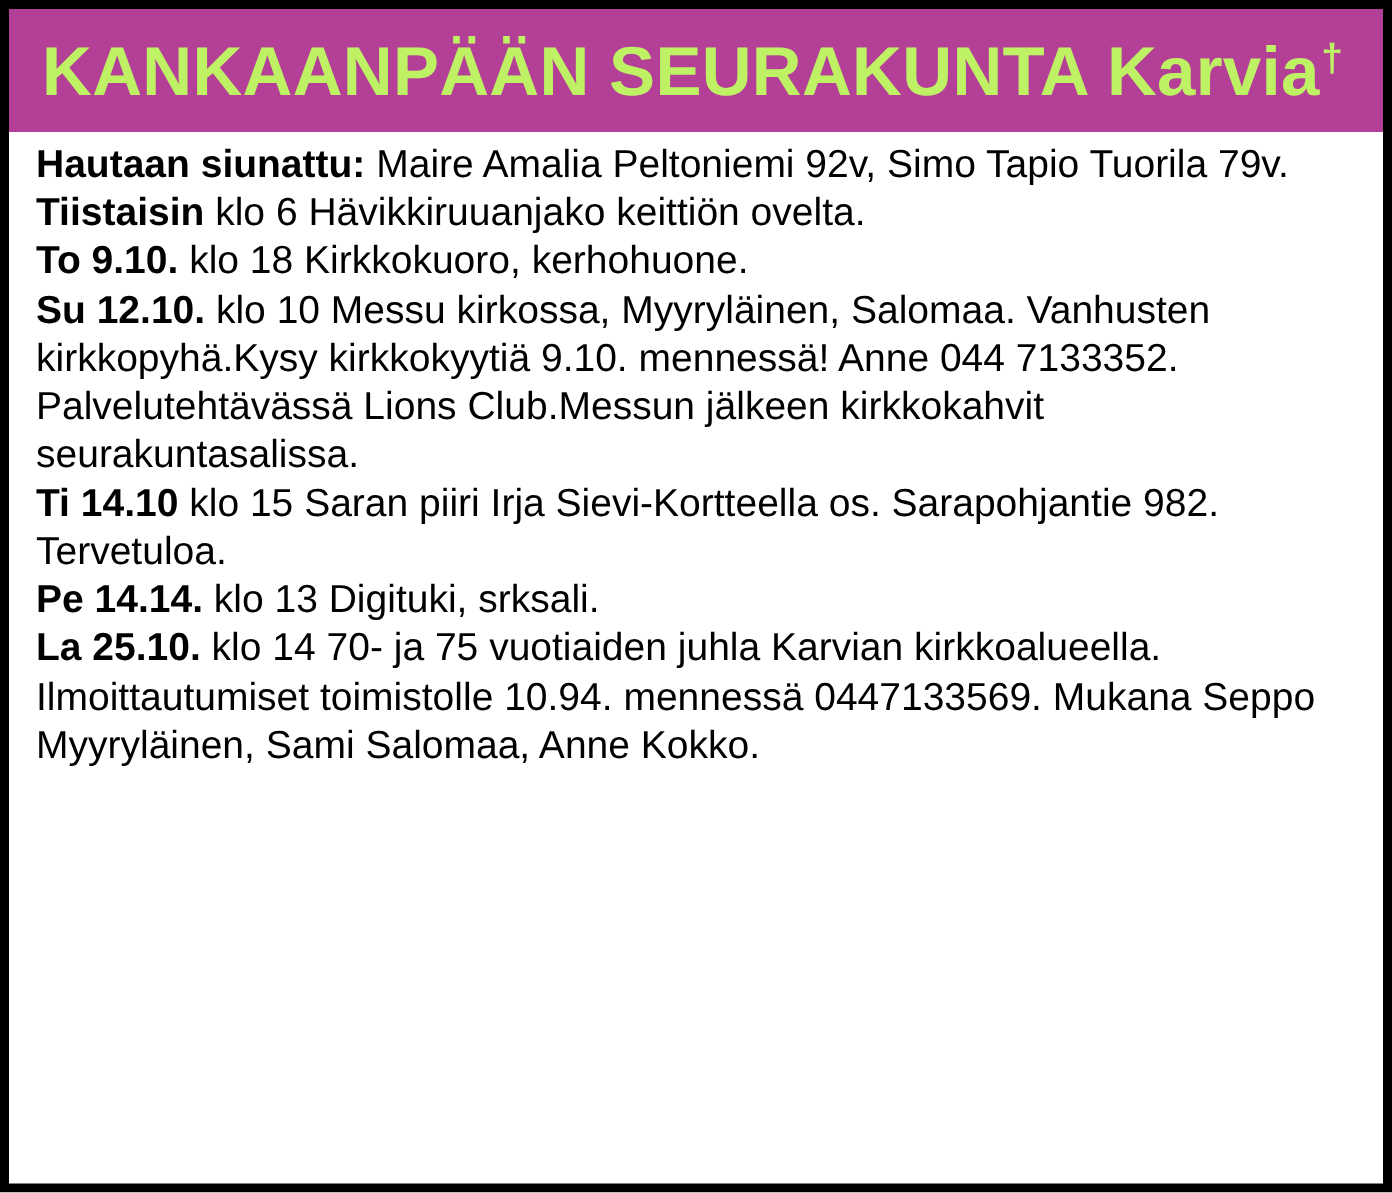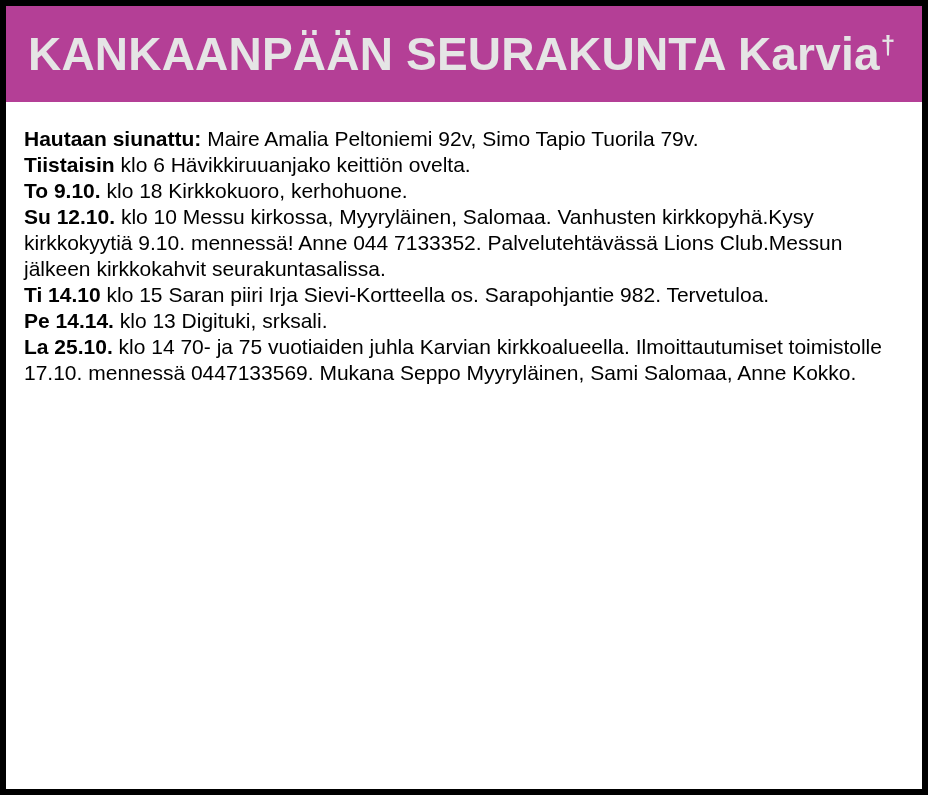"KANKAANPÄÄN SEURAKUNTA Karvia†" .notice-header { color: #e5e5e5 -> #bef264; height: 96px -> 82px }
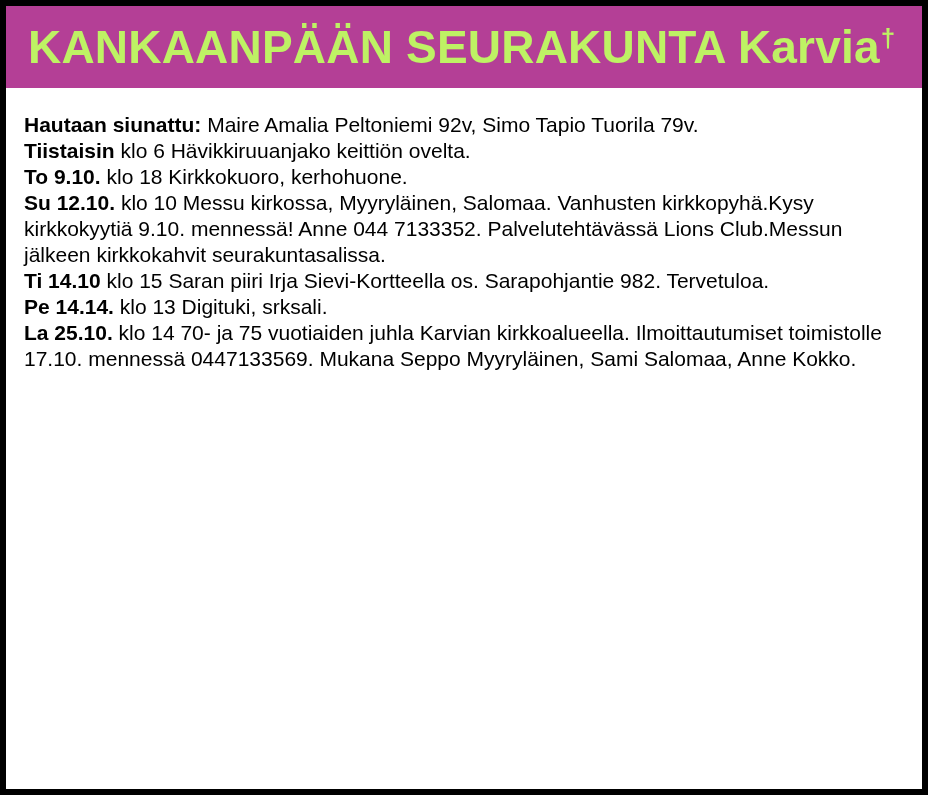"Hautaan siunattu: Maire Amalia" .notice-body { font-size: 21px -> 26px; padding: 24px 18px 6px 18px -> 5px 18px 6px 18px }
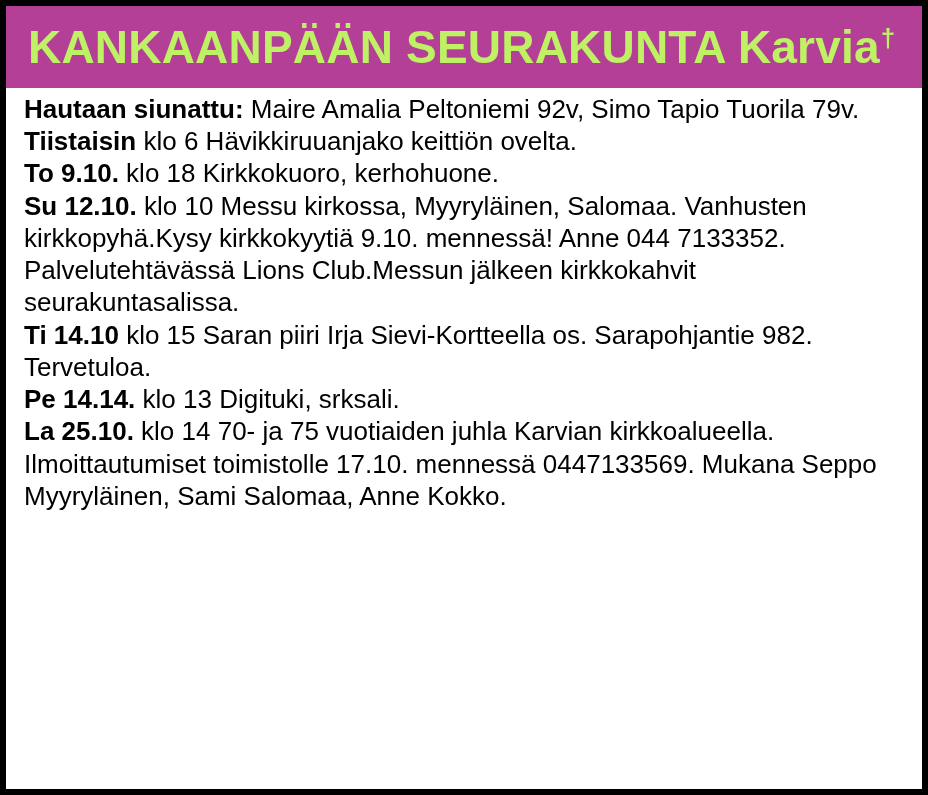"klo 14 70- ja 75" span { text: 17.10 -> 10.94 }
